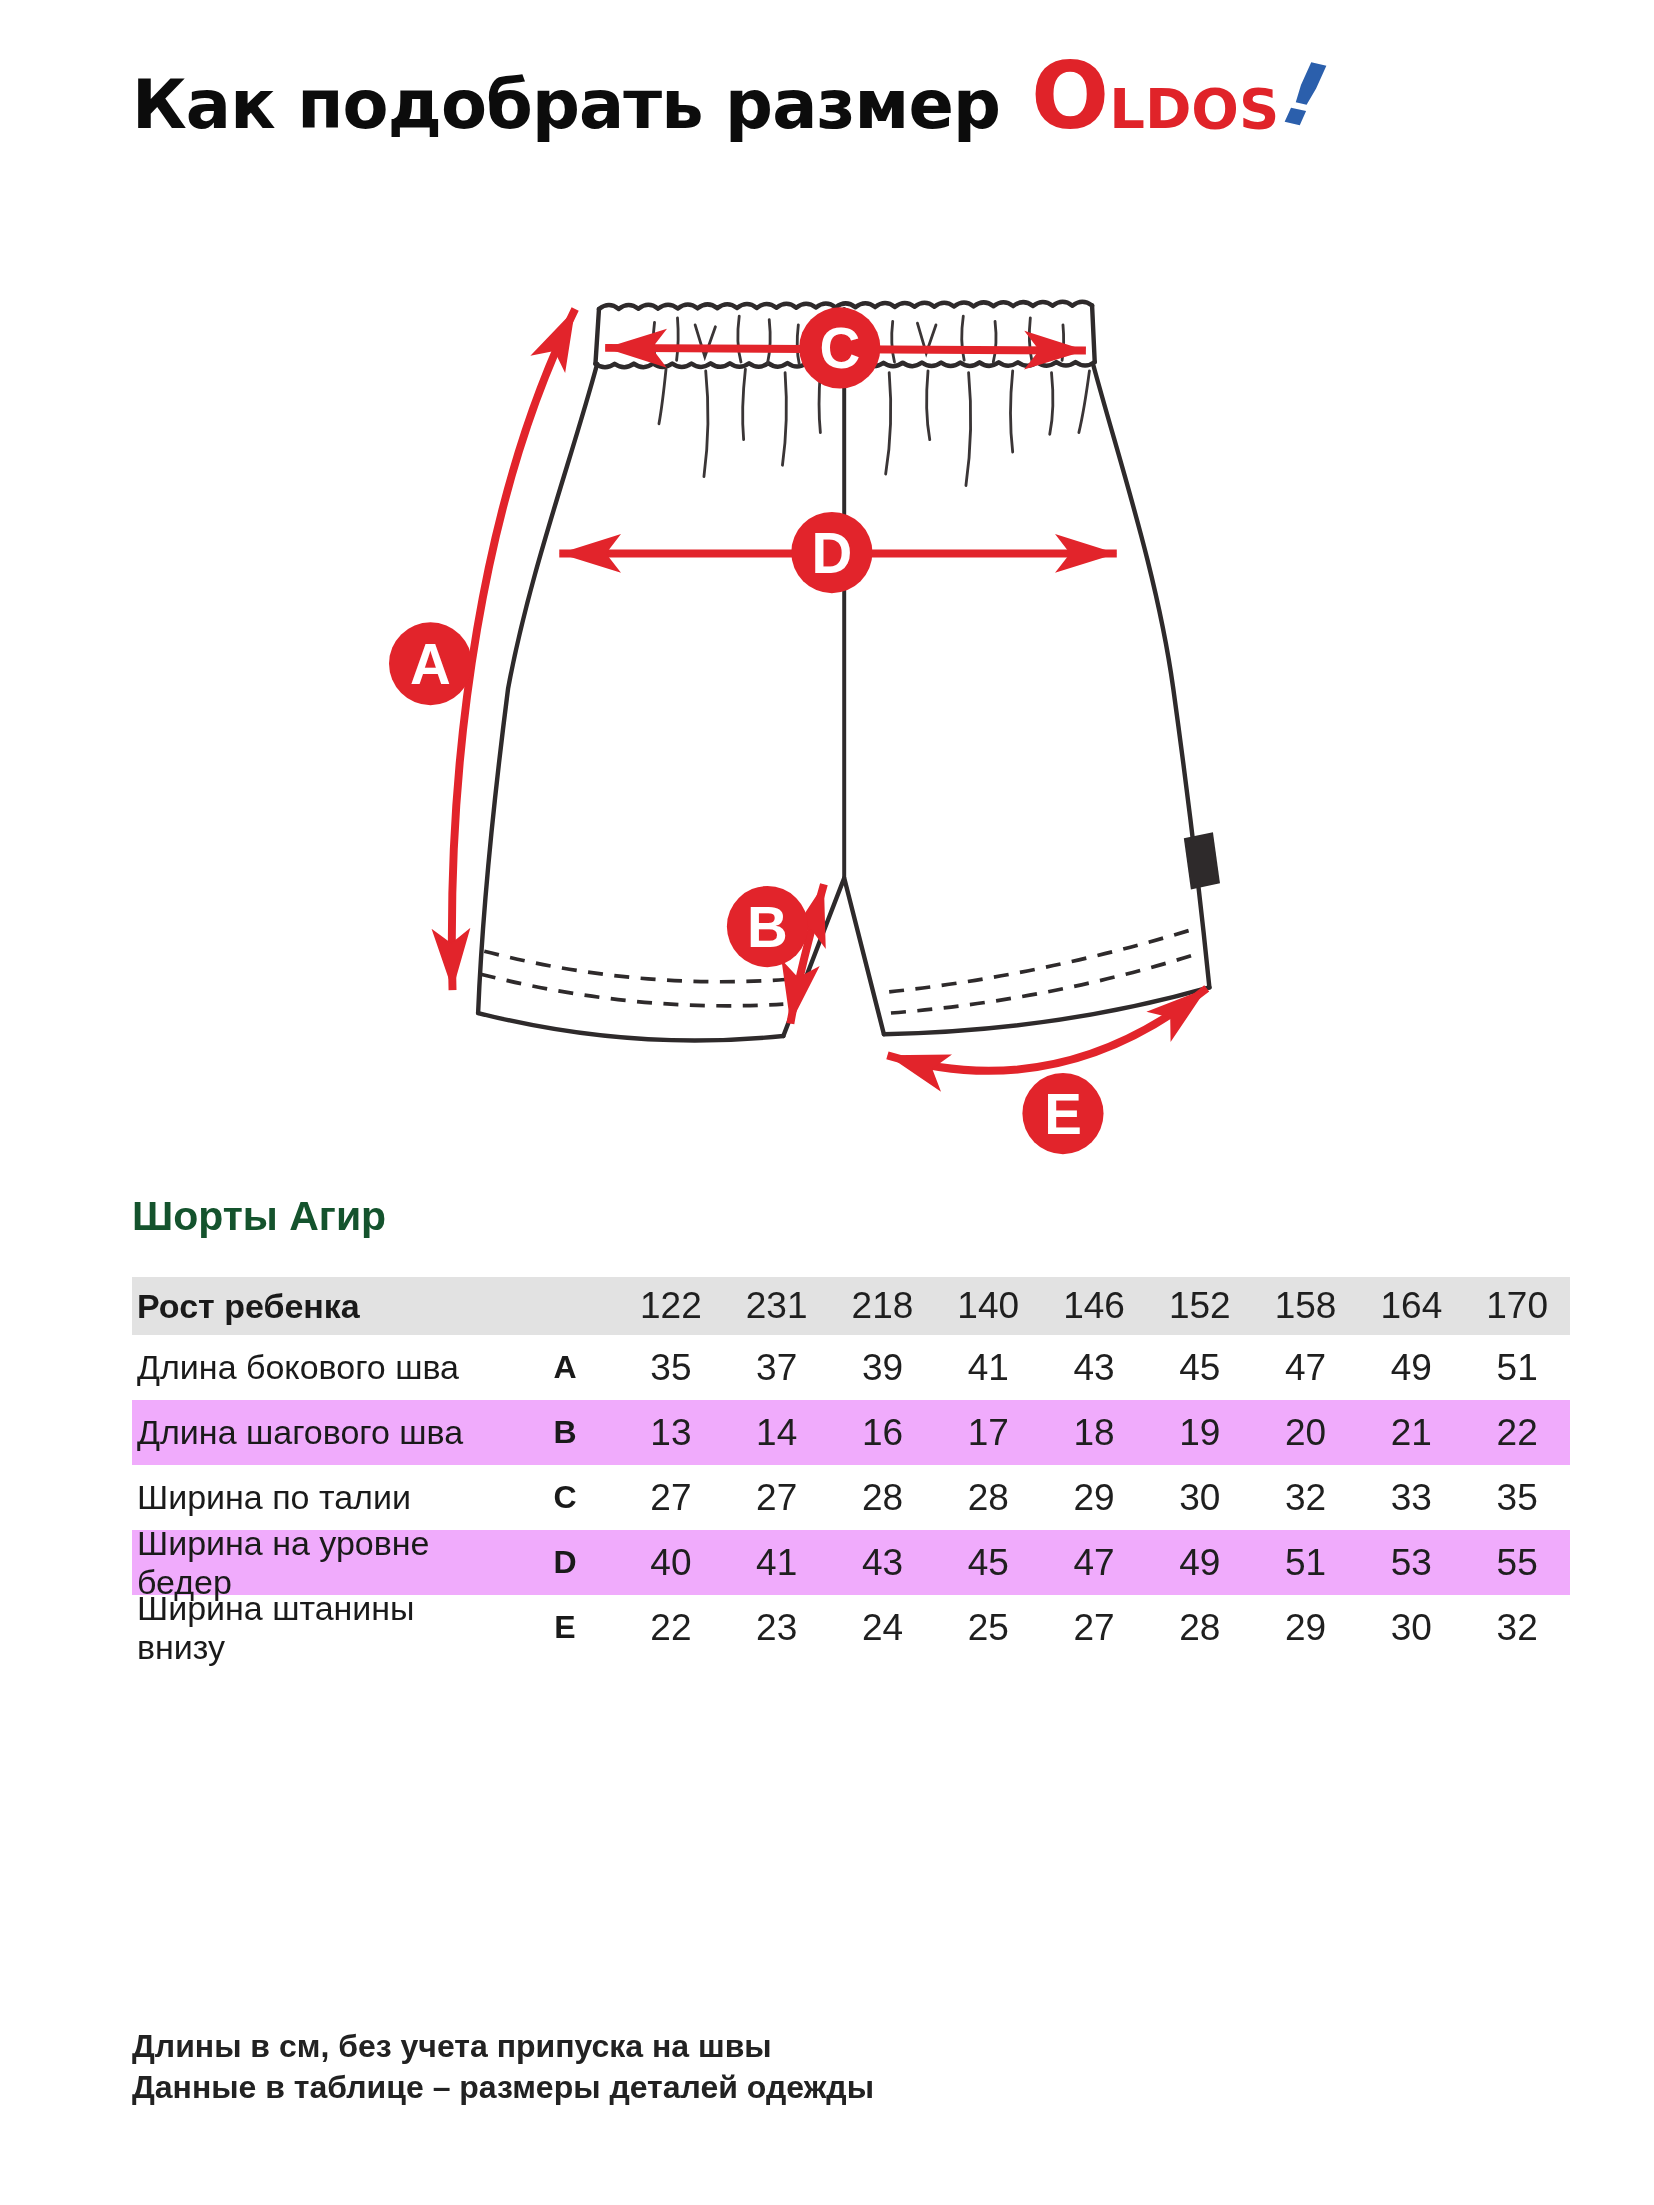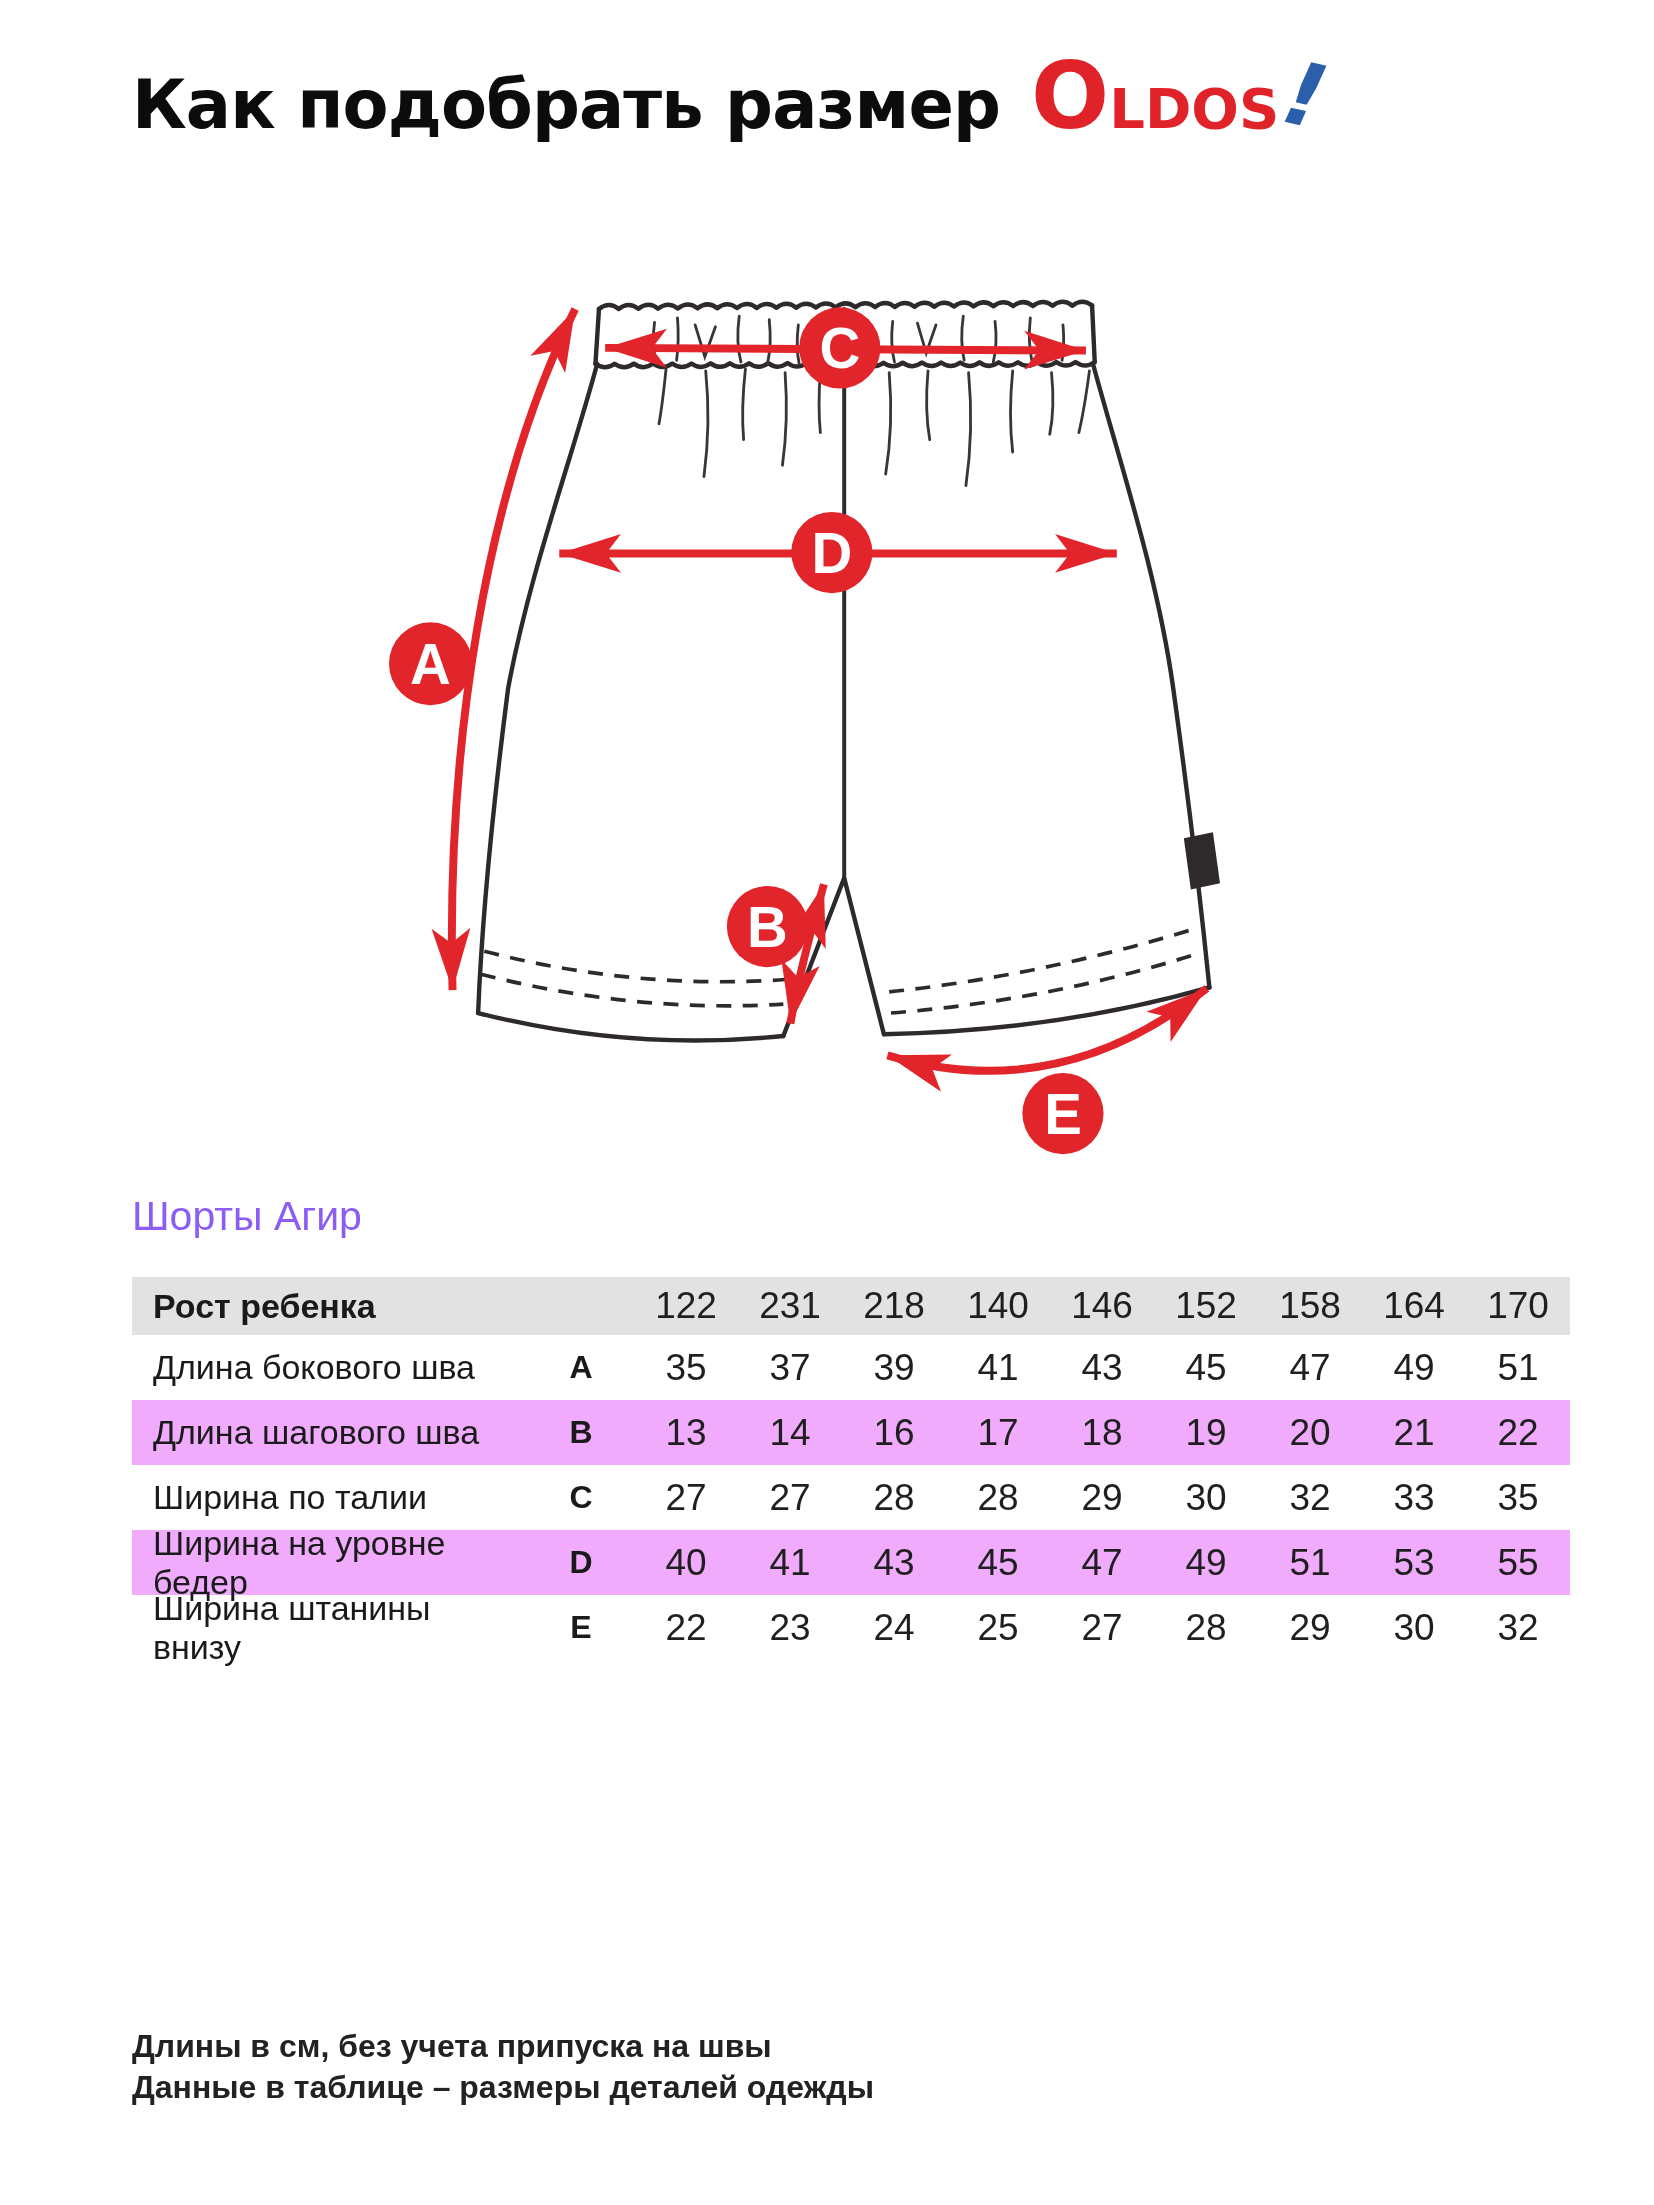"Шорты Агир" .product-name { color: #8b5cf6 -> #14532d; font-weight: 400 -> 700 }
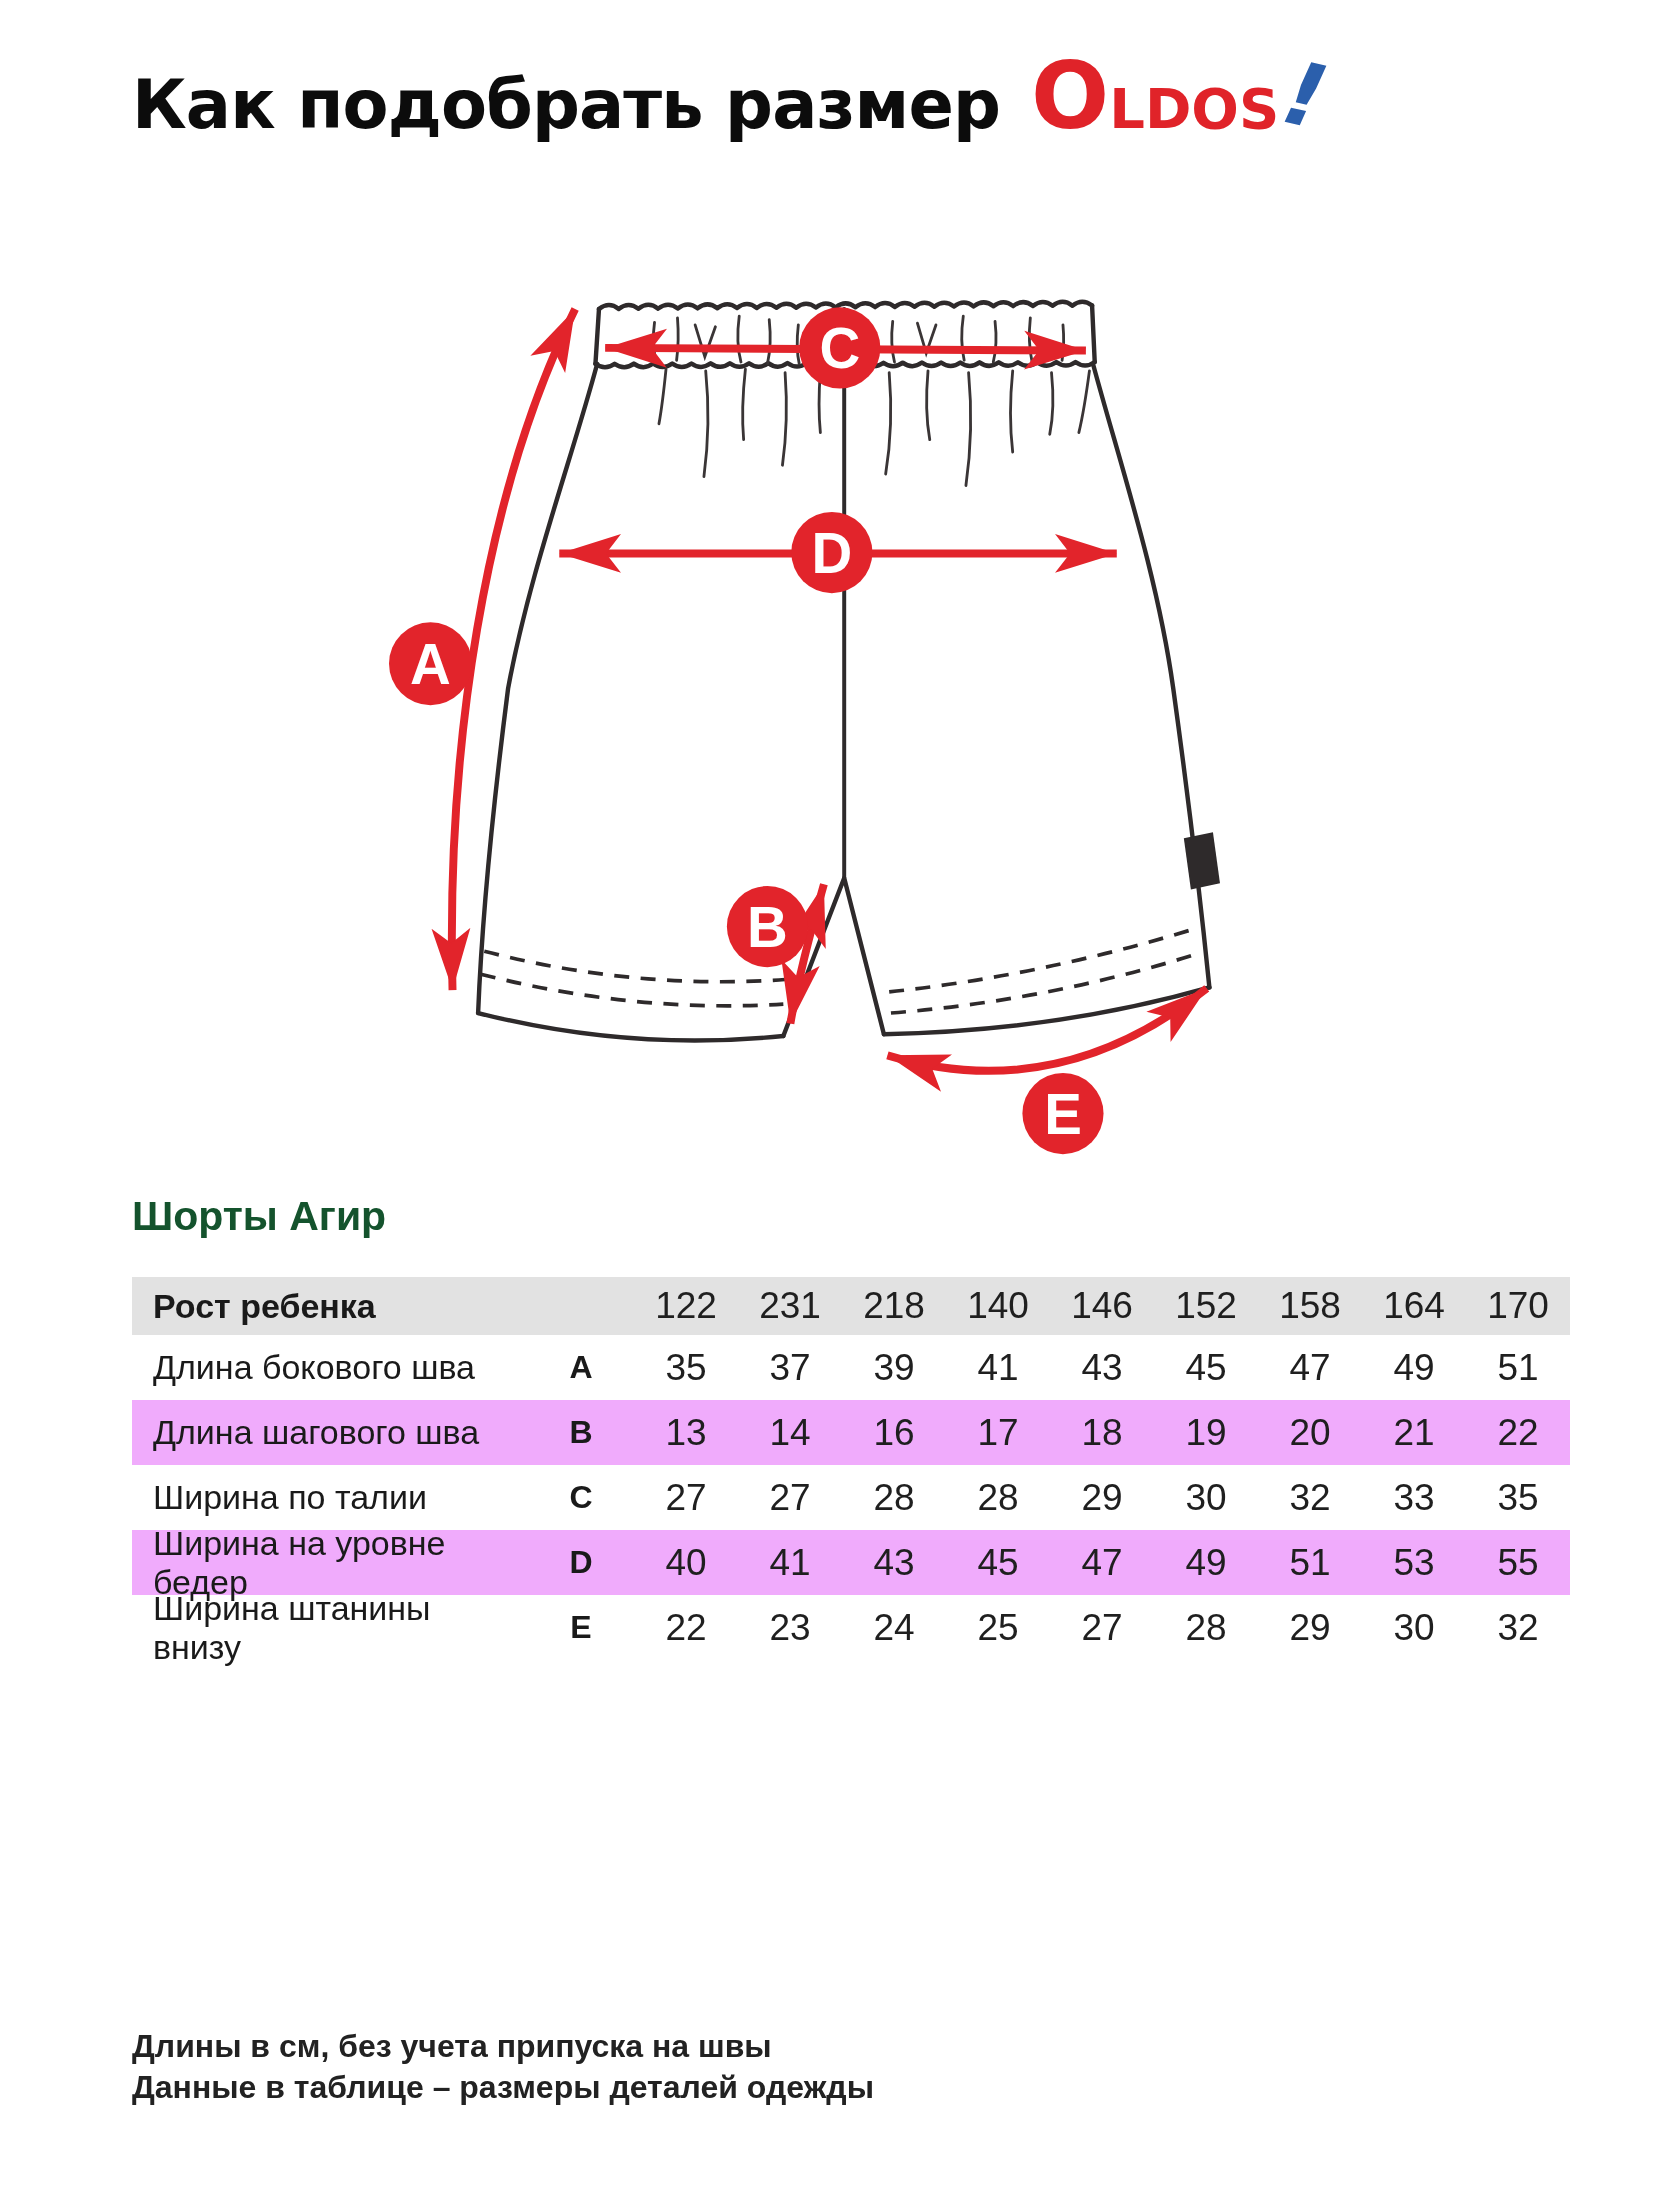"Рост ребенка" .c-label { padding-left: 21px -> 5px }
